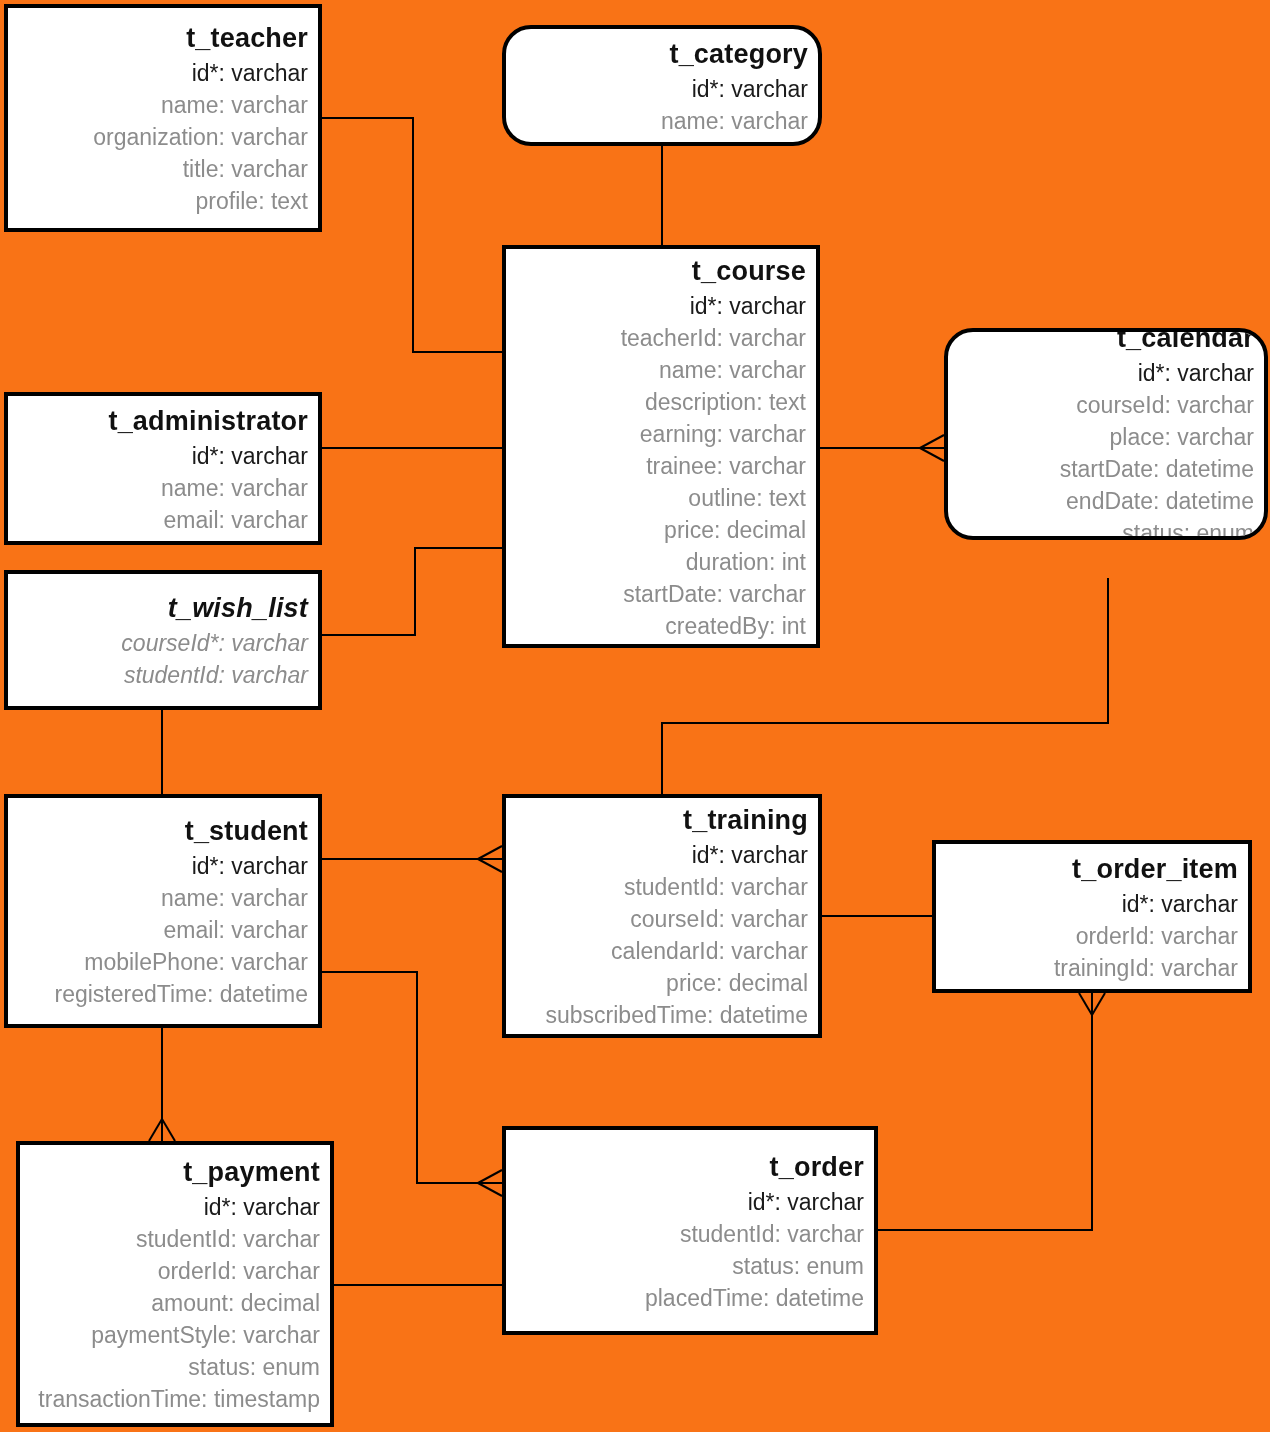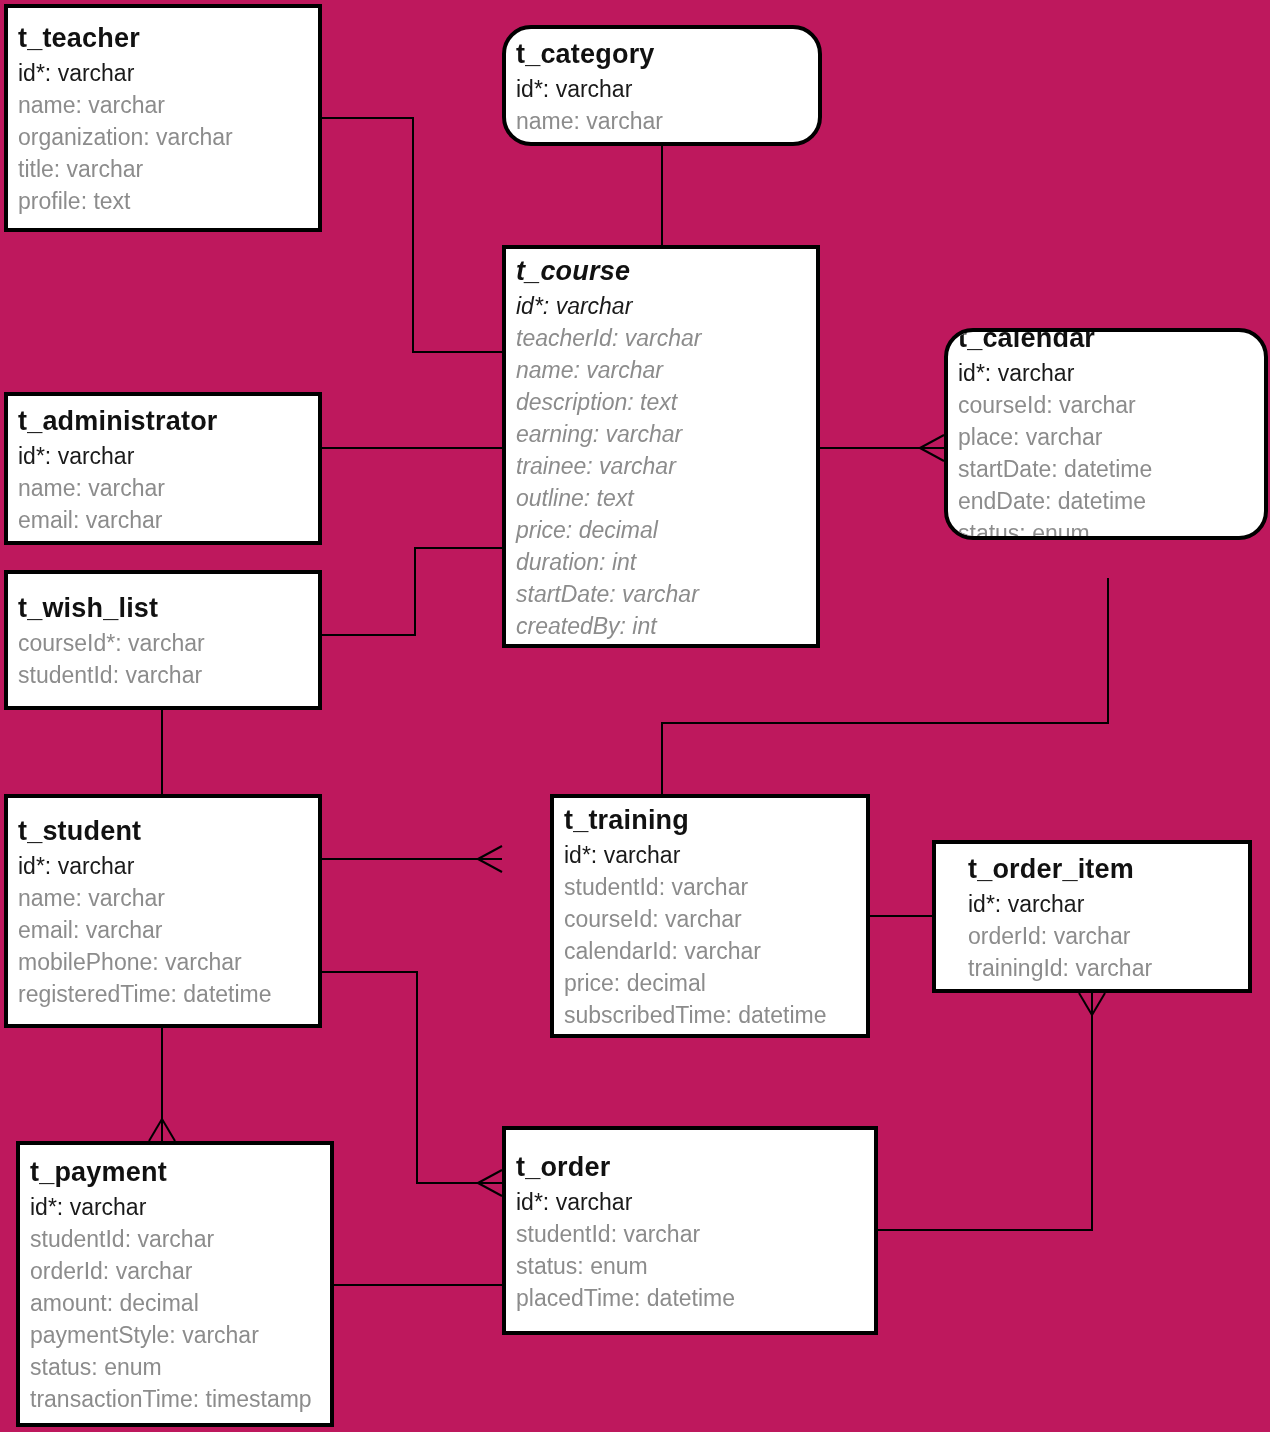"t_teacher" .canvas { background: #be185d -> #f97316; text-align: none -> right }
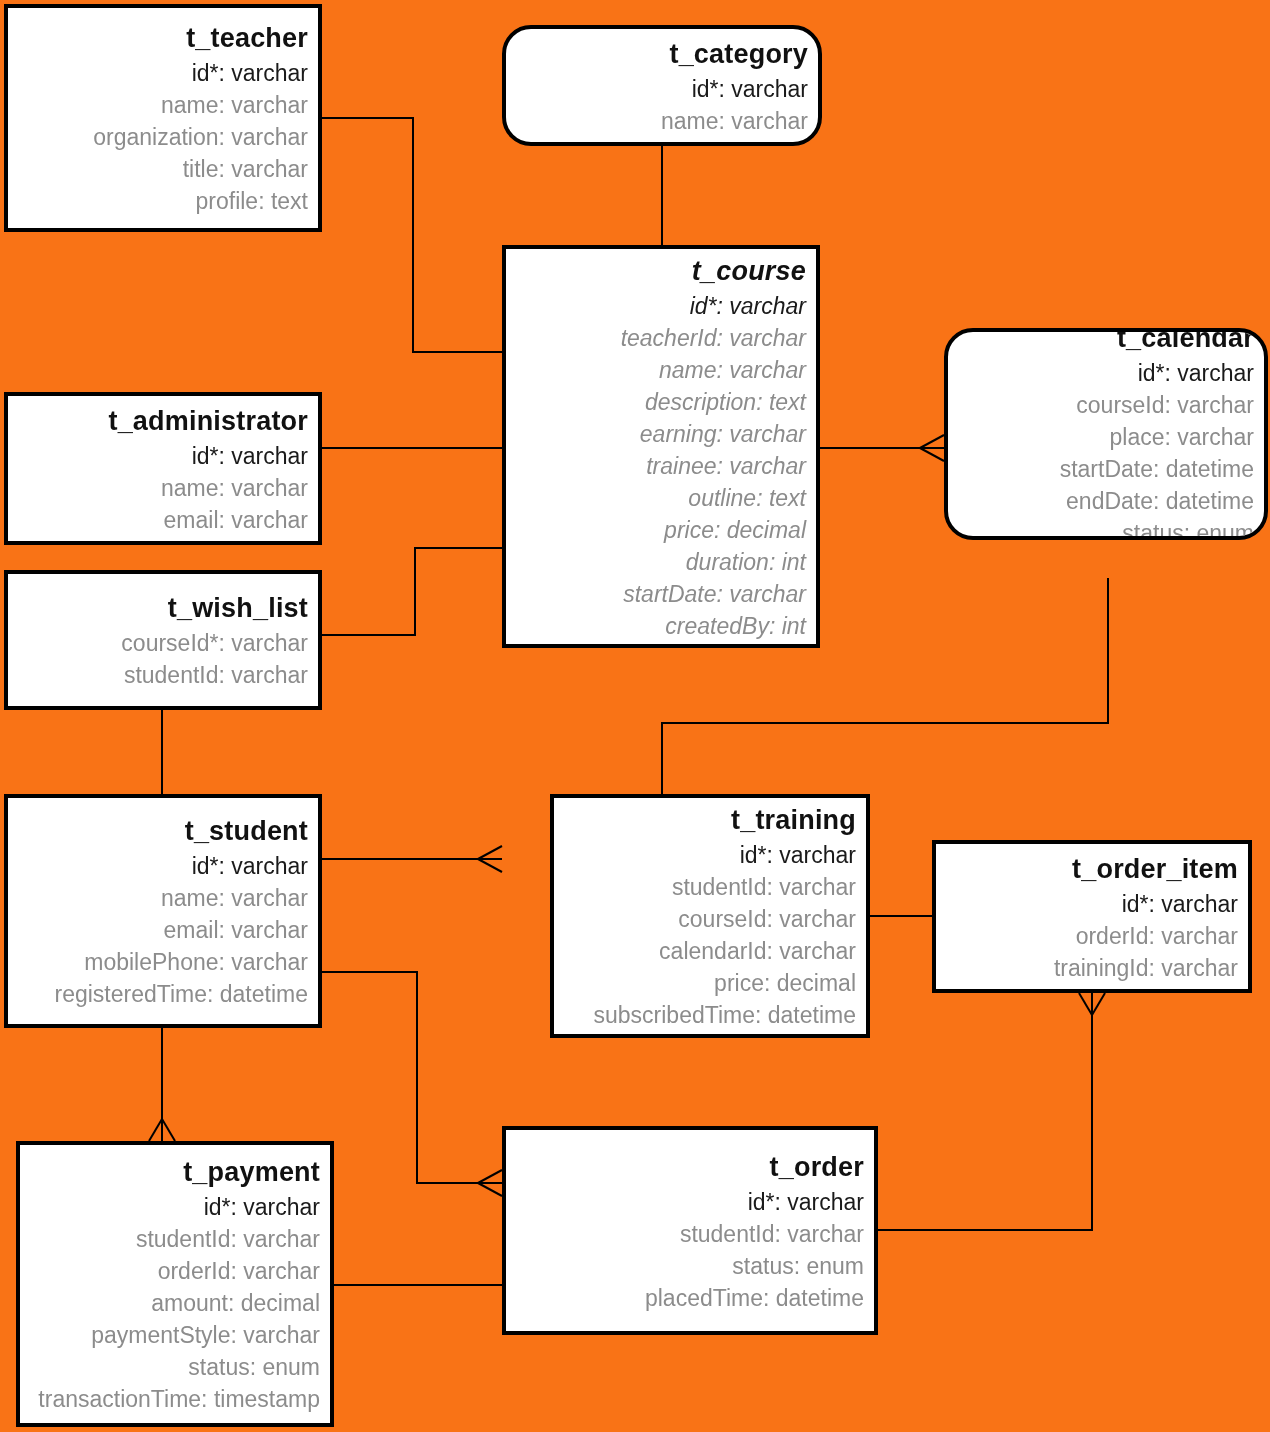"t_course" div.table { font-style: italic -> none }
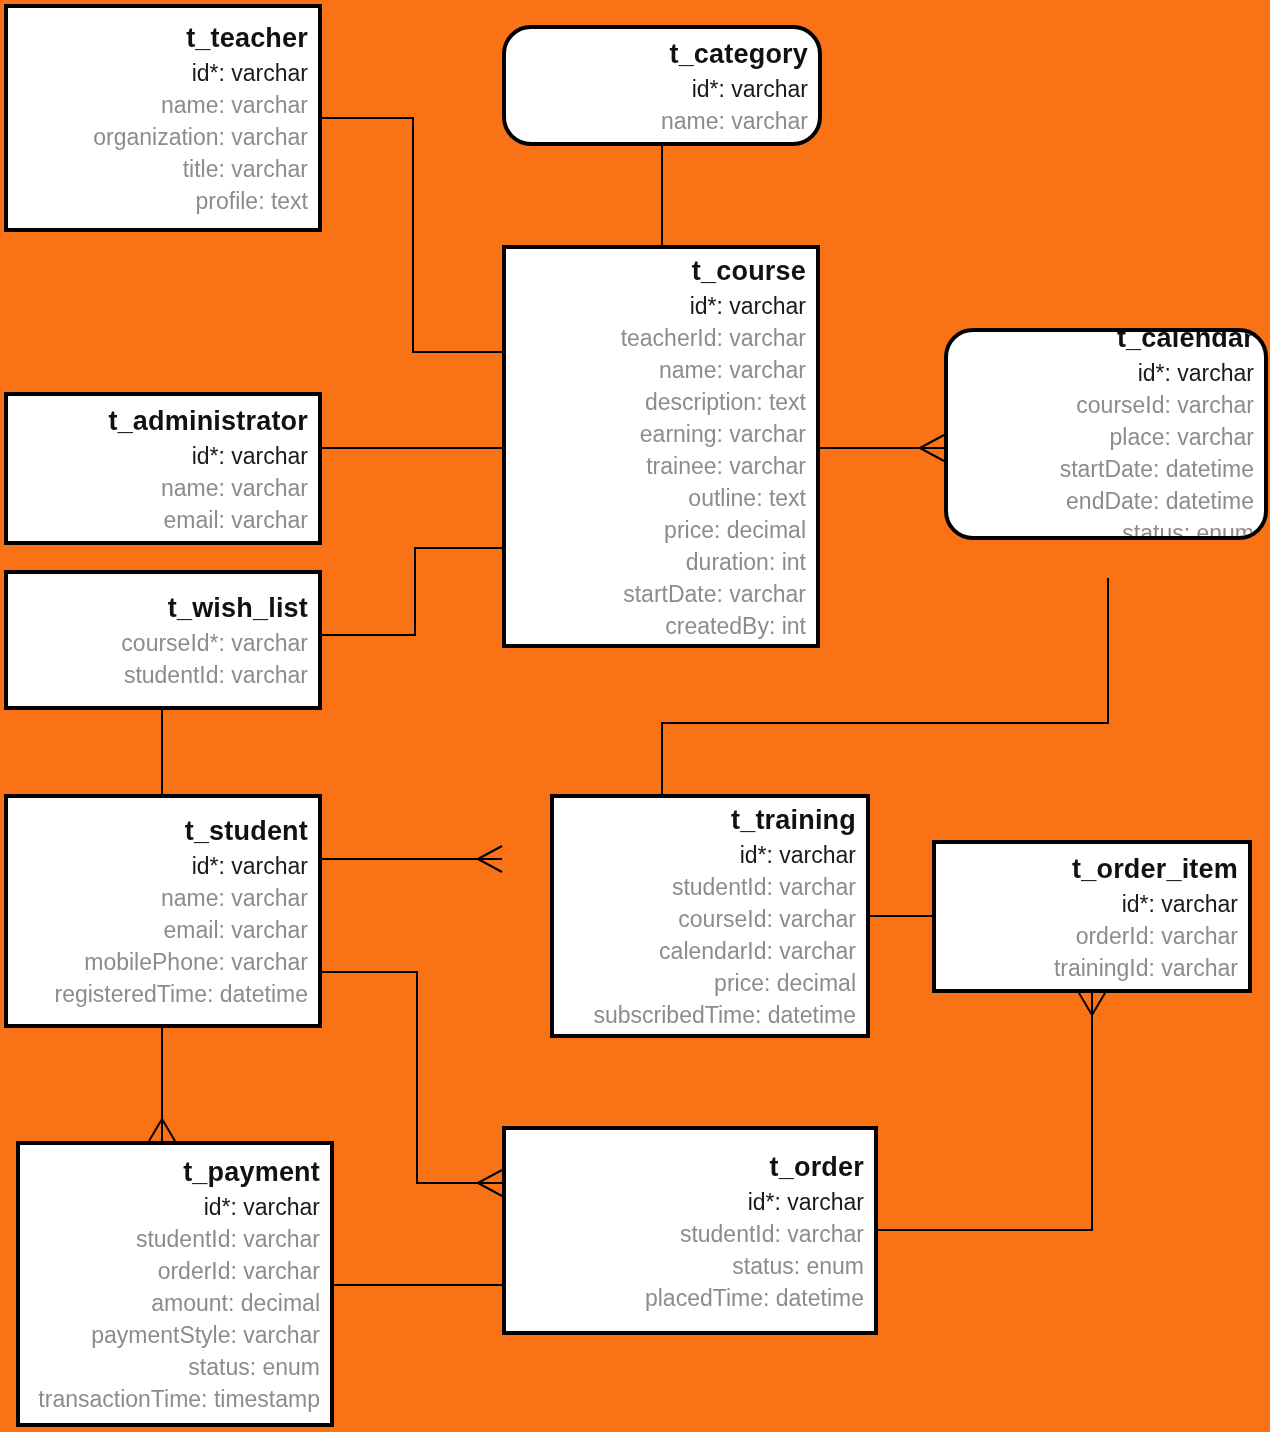"t_wish_list" div.table { font-style: none -> italic }
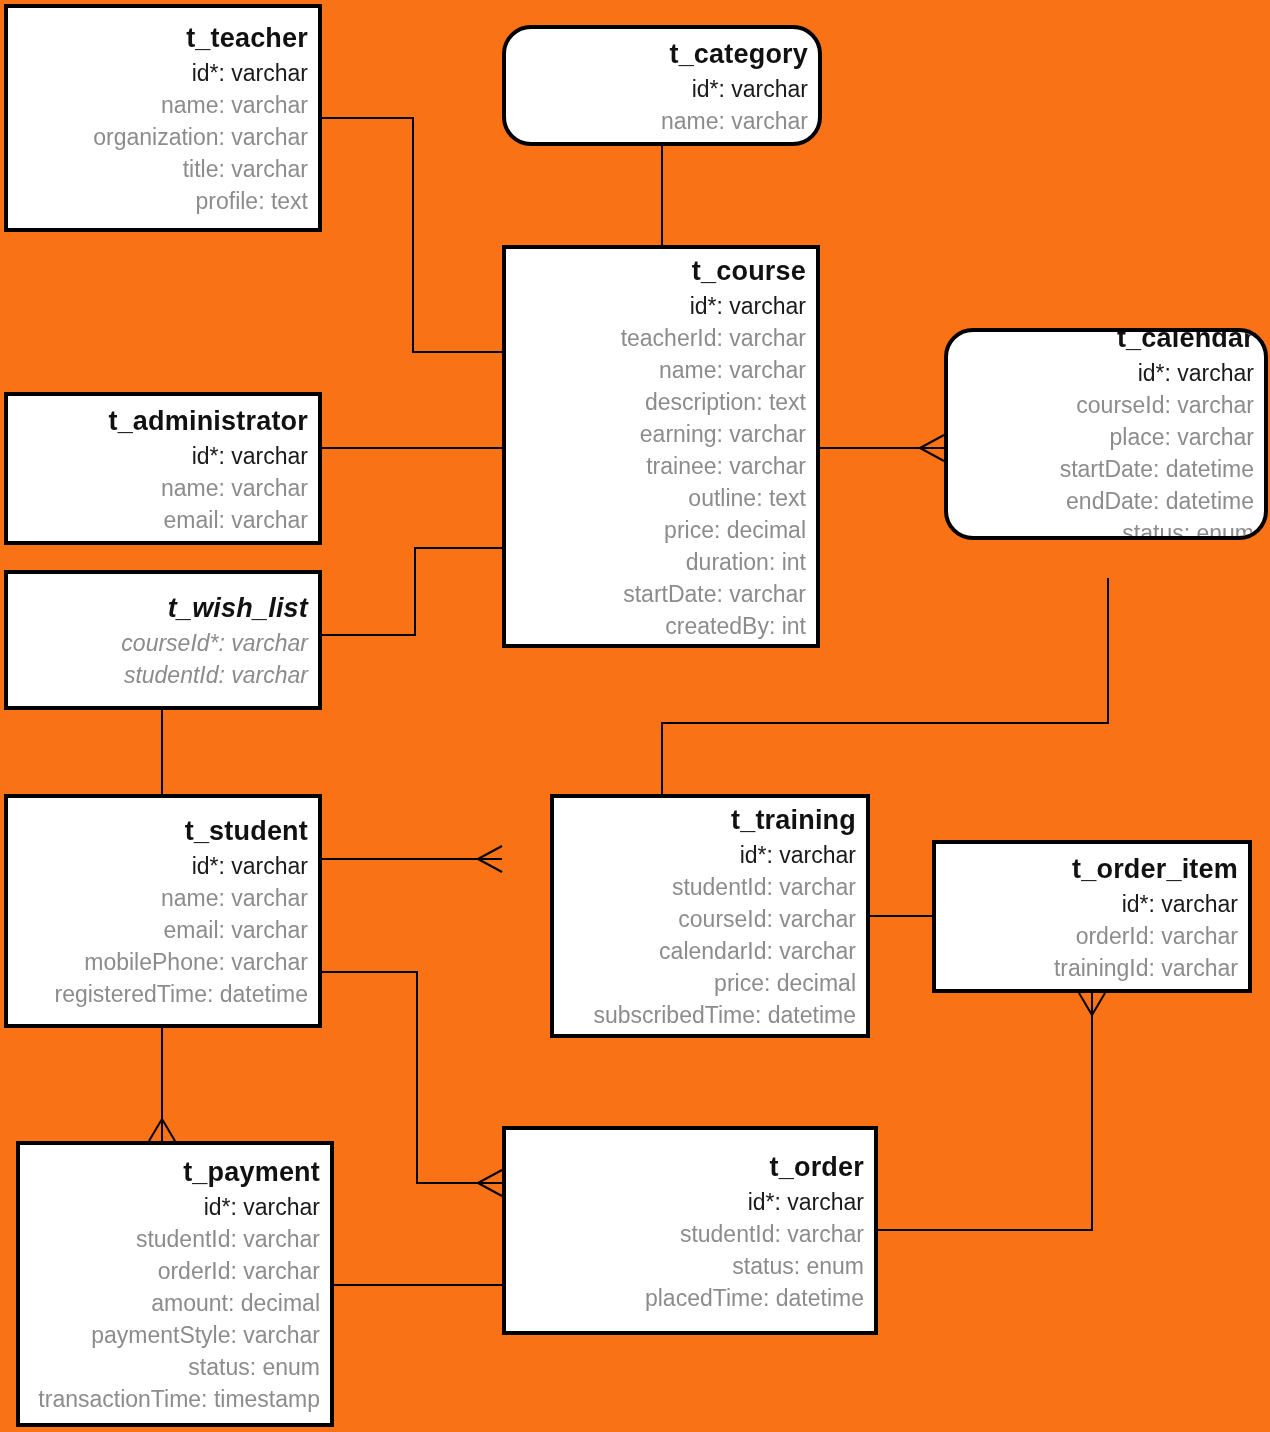"t_training" div.table { margin-left: 48px -> none }
